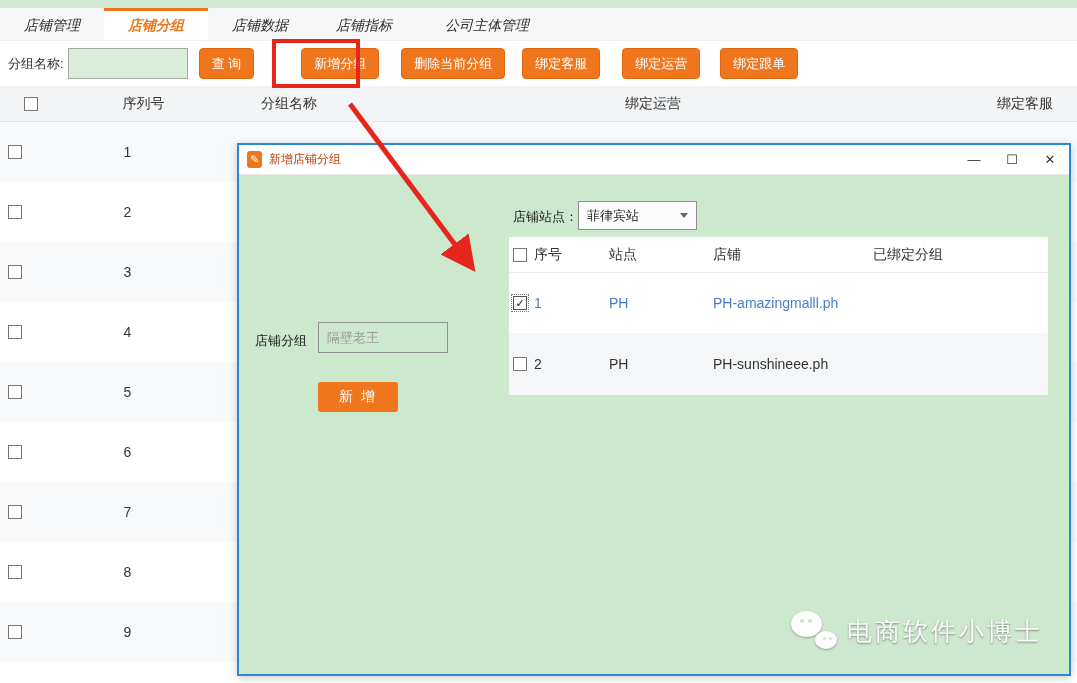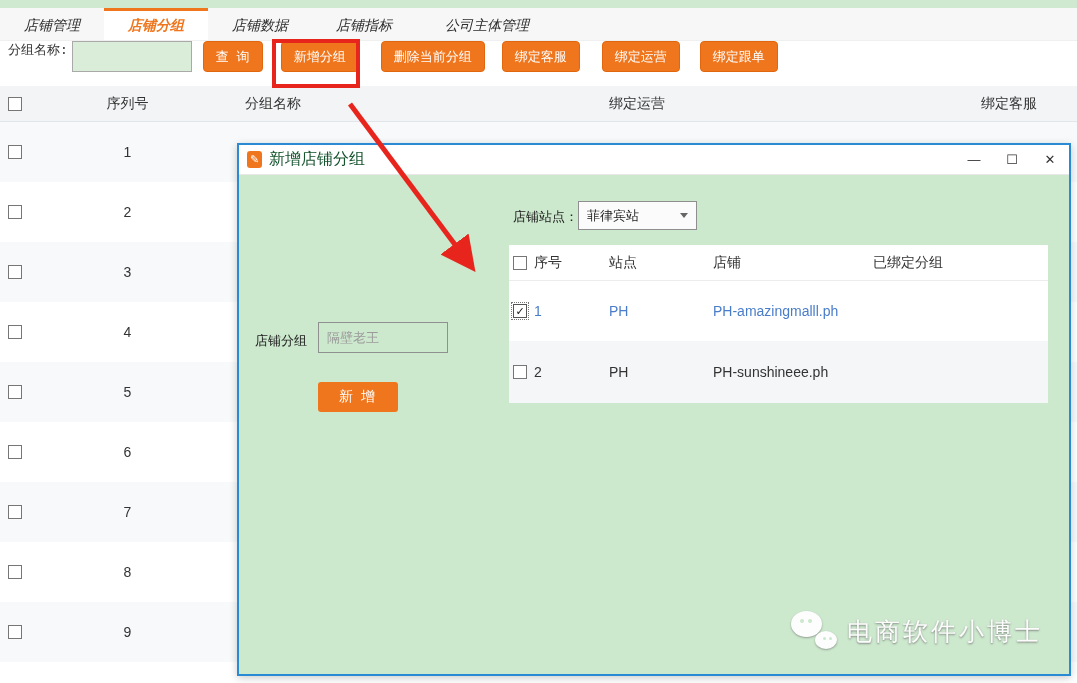"分组名称:" .toolbar { align-items: flex-start -> center; font-family: Liberation Mono, monospace -> none }
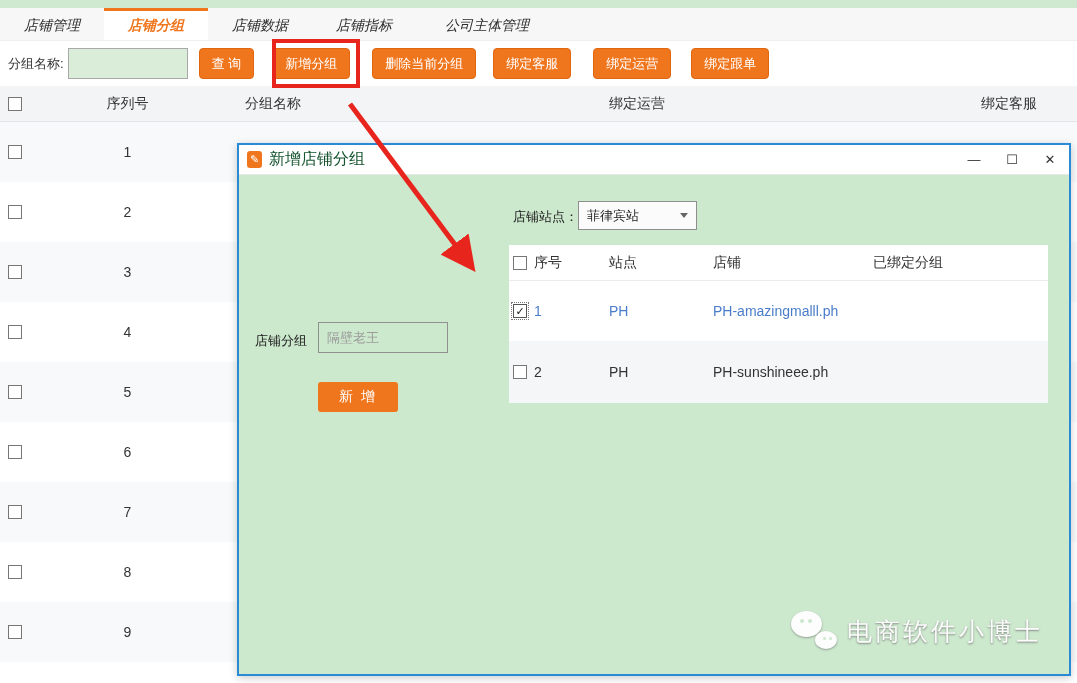"新增分组" .btn.a { margin-left: 18px -> 47px }
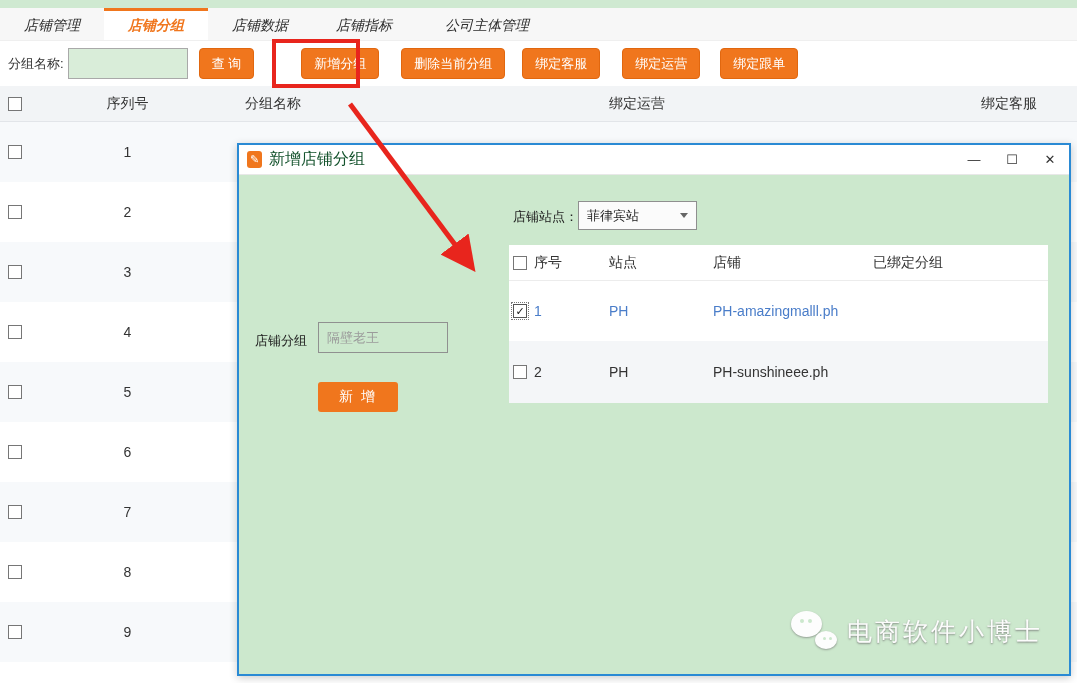"序列号" .table-header { padding-left: none -> 16px }
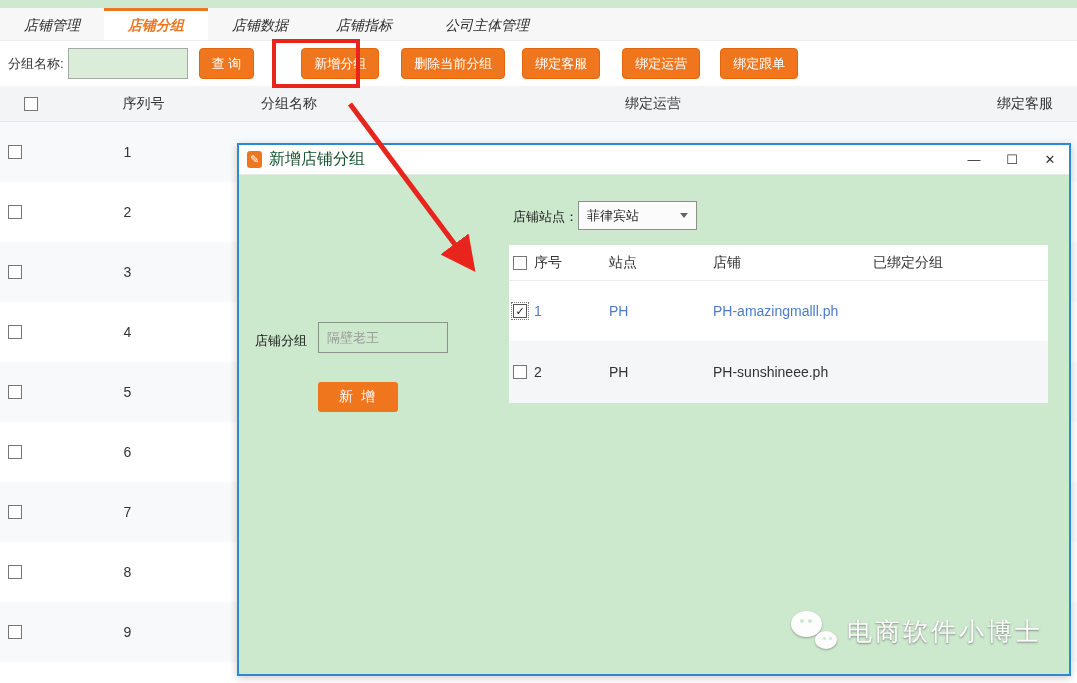"新增店铺分组" .modal-title { color: #14532d -> #c2410c; font-size: 16px -> 12px }
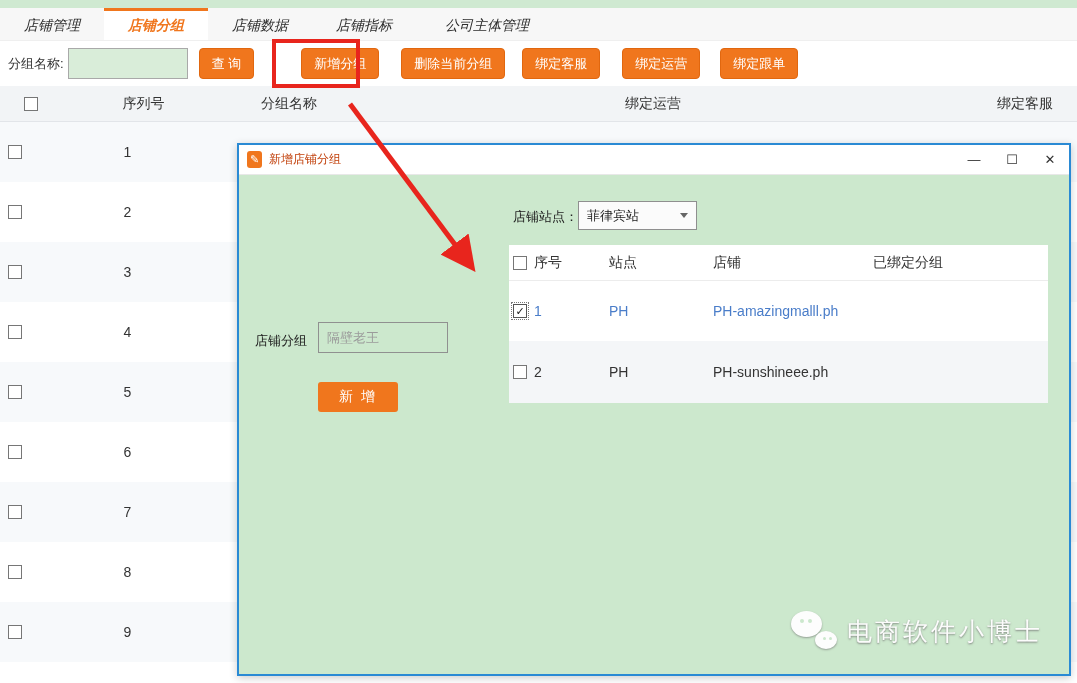"序号" .inner-table { margin-top: 8px -> none }
